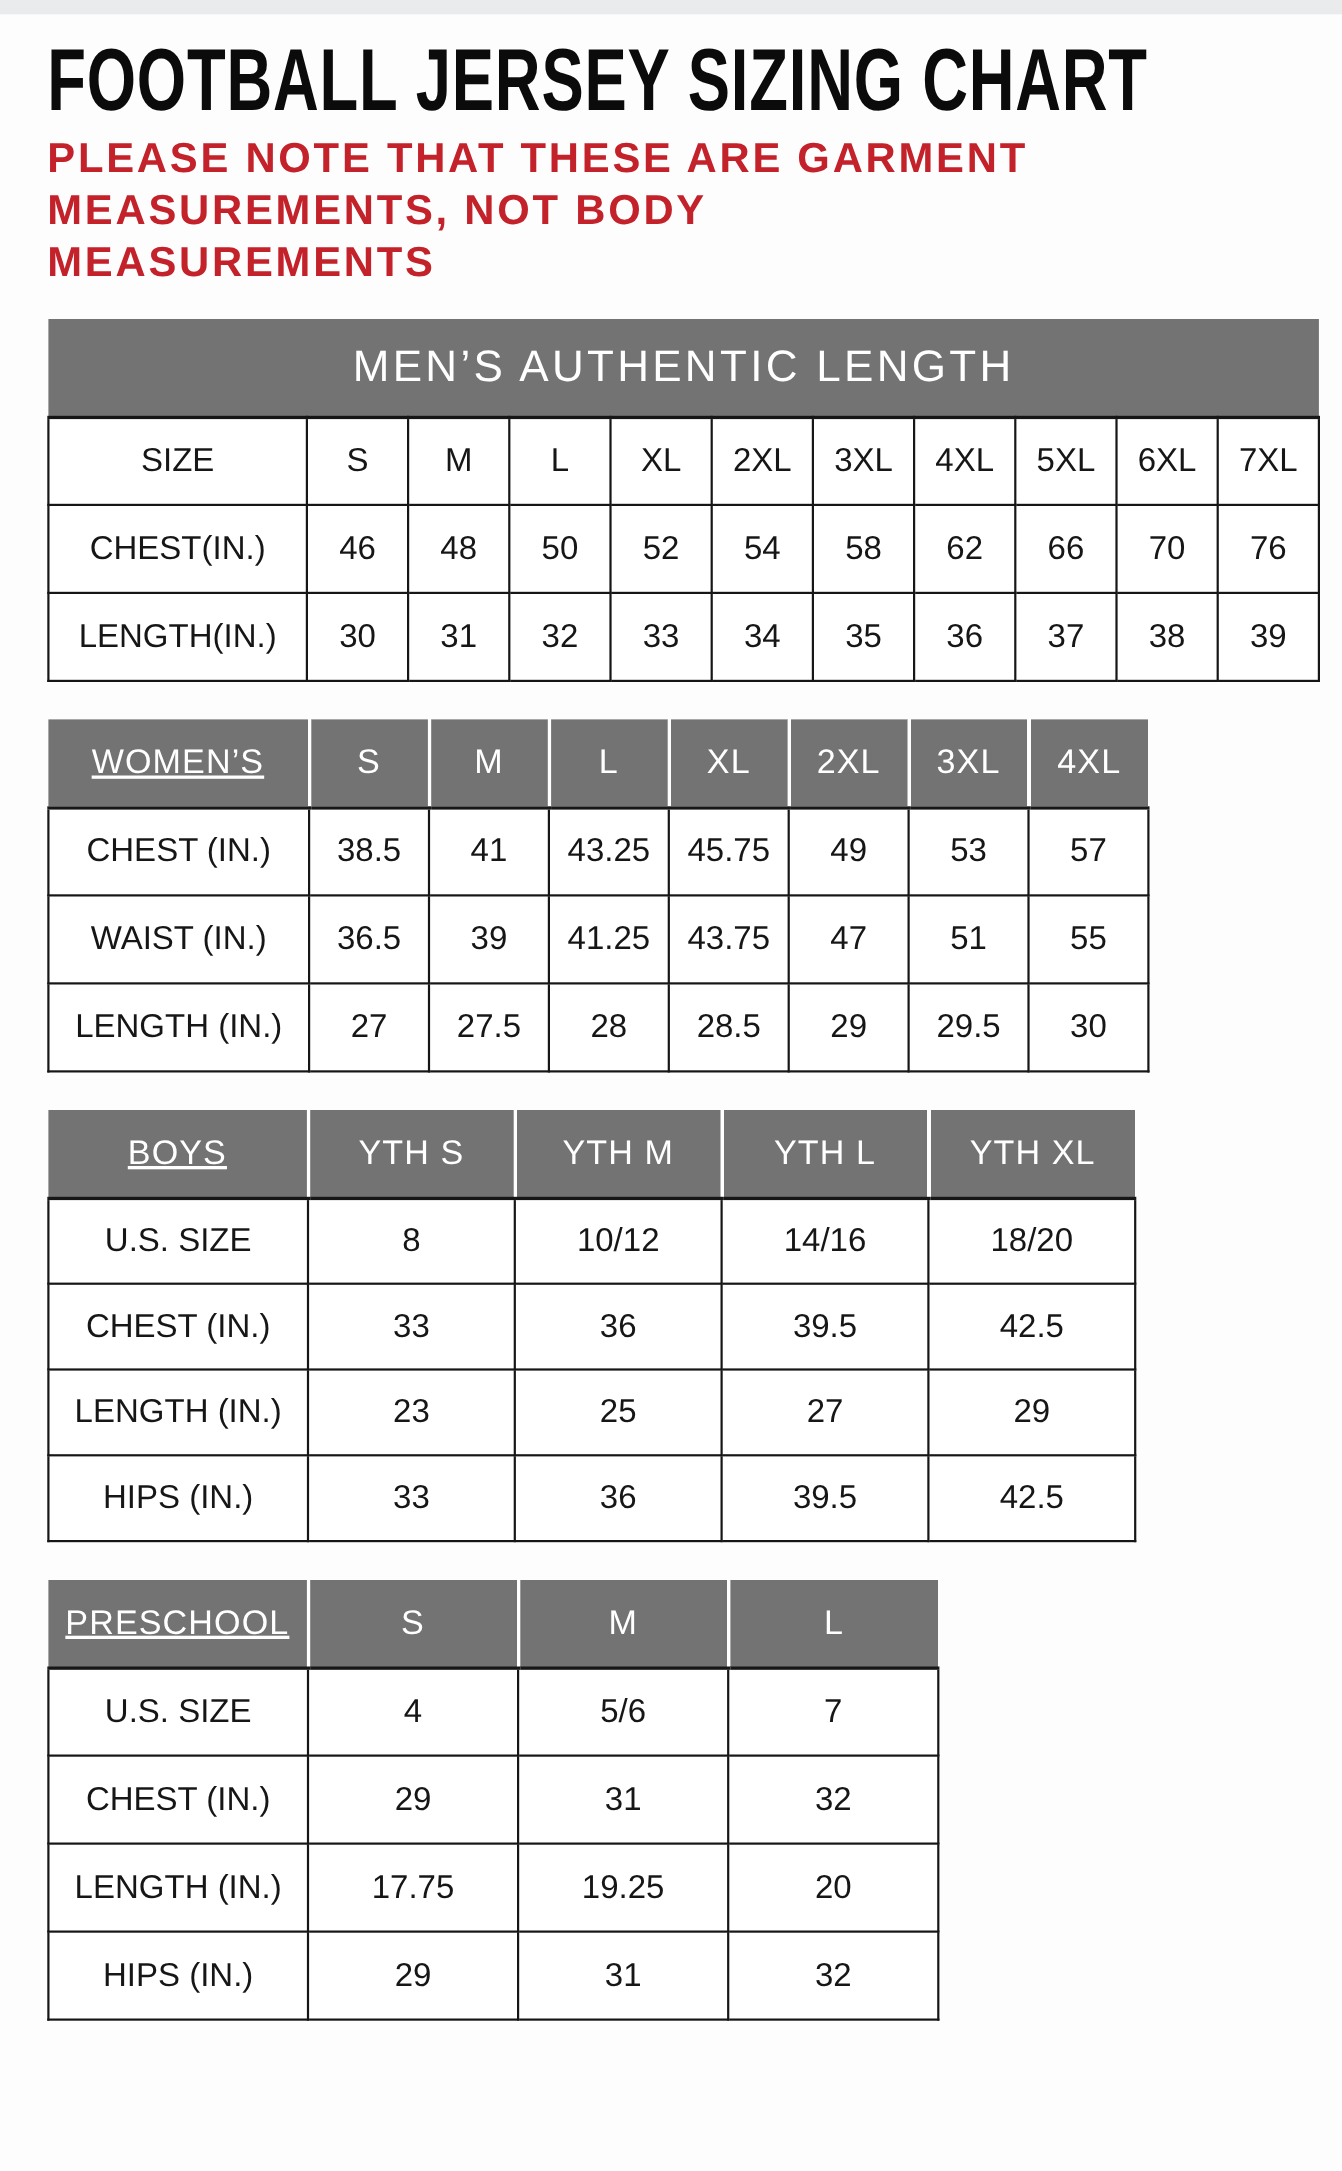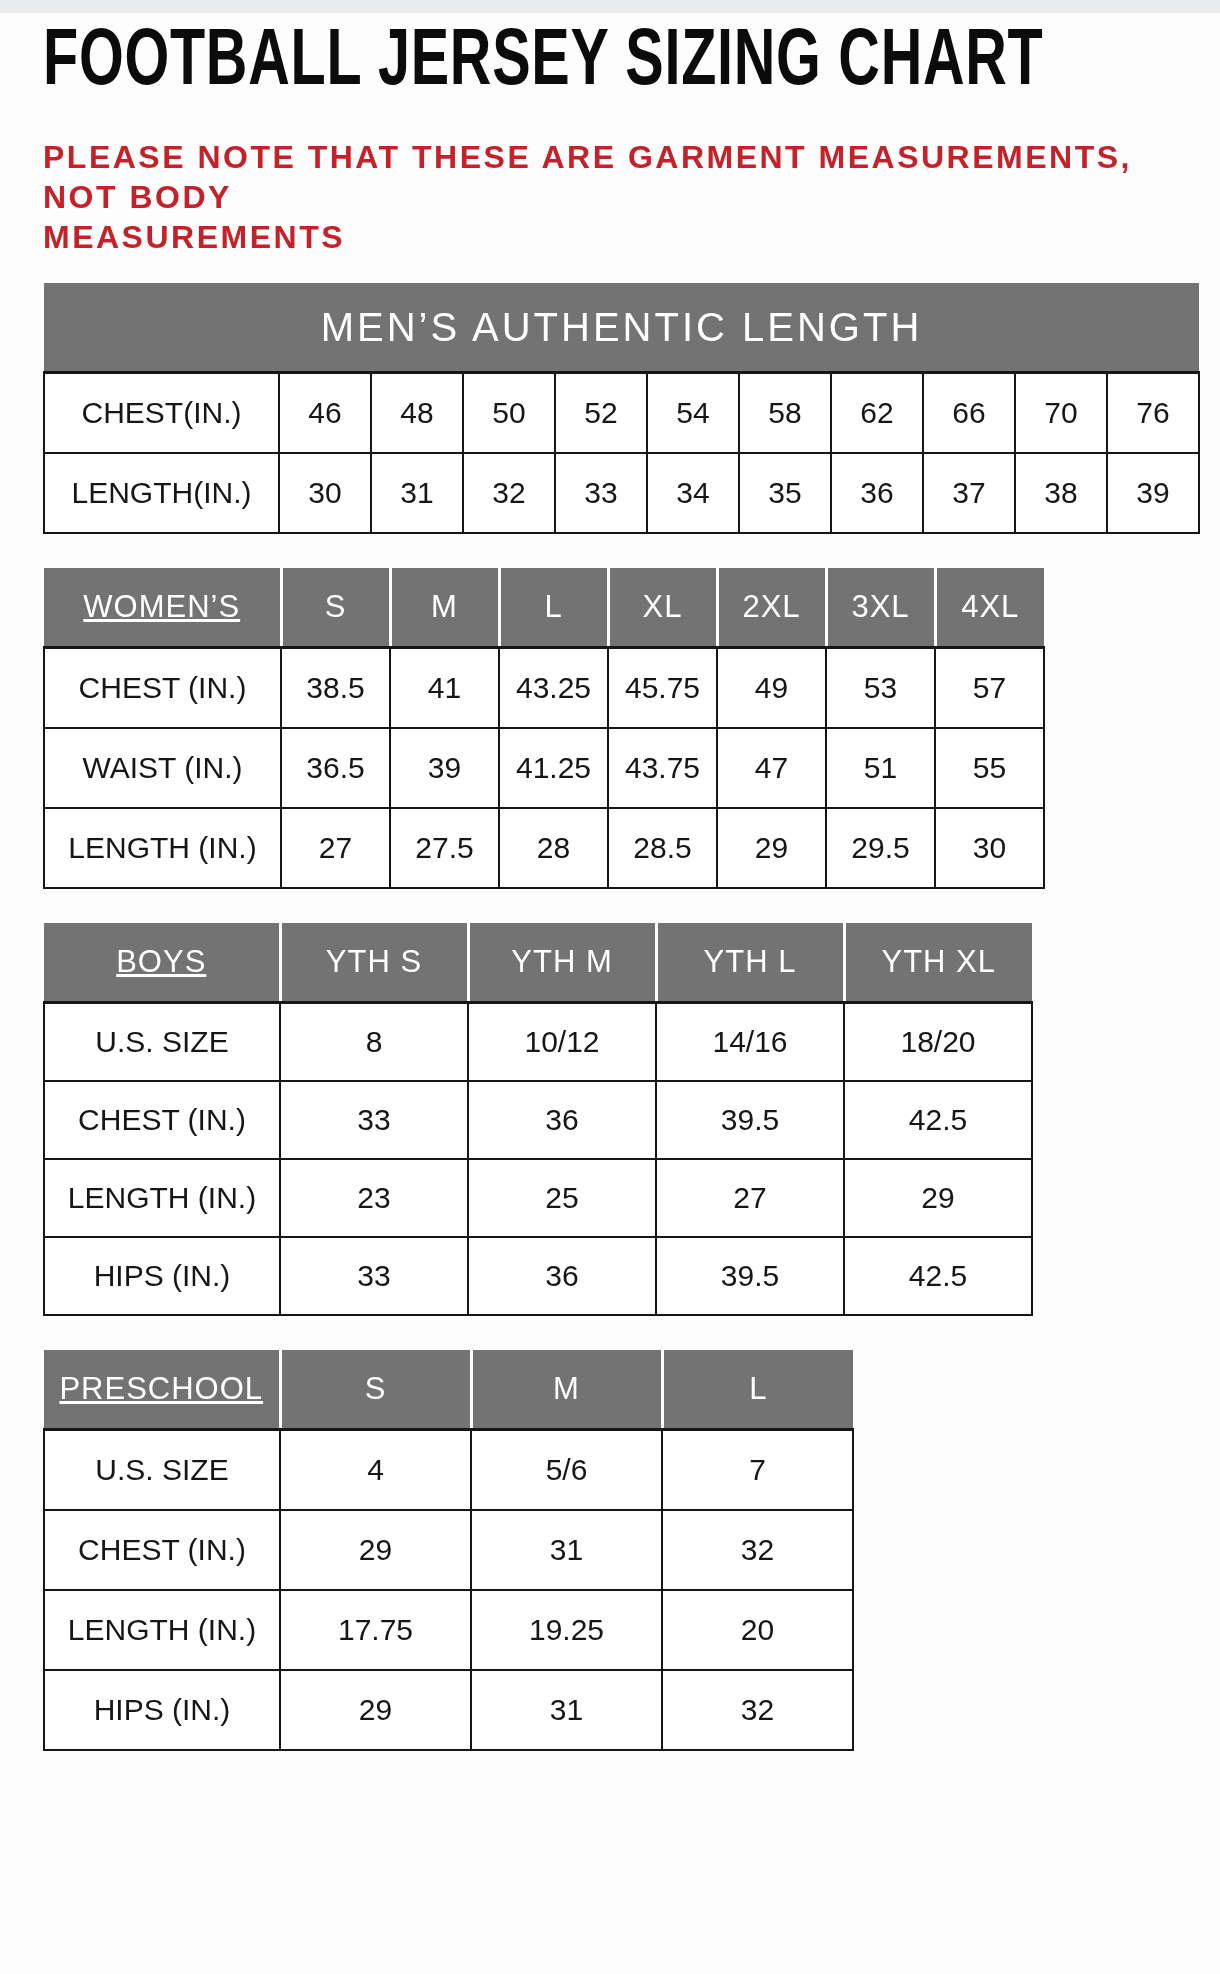"FOOTBALL JERSEY SIZING CHART" .page { padding: 0 0 0 43px -> 16px 0 0 43px }
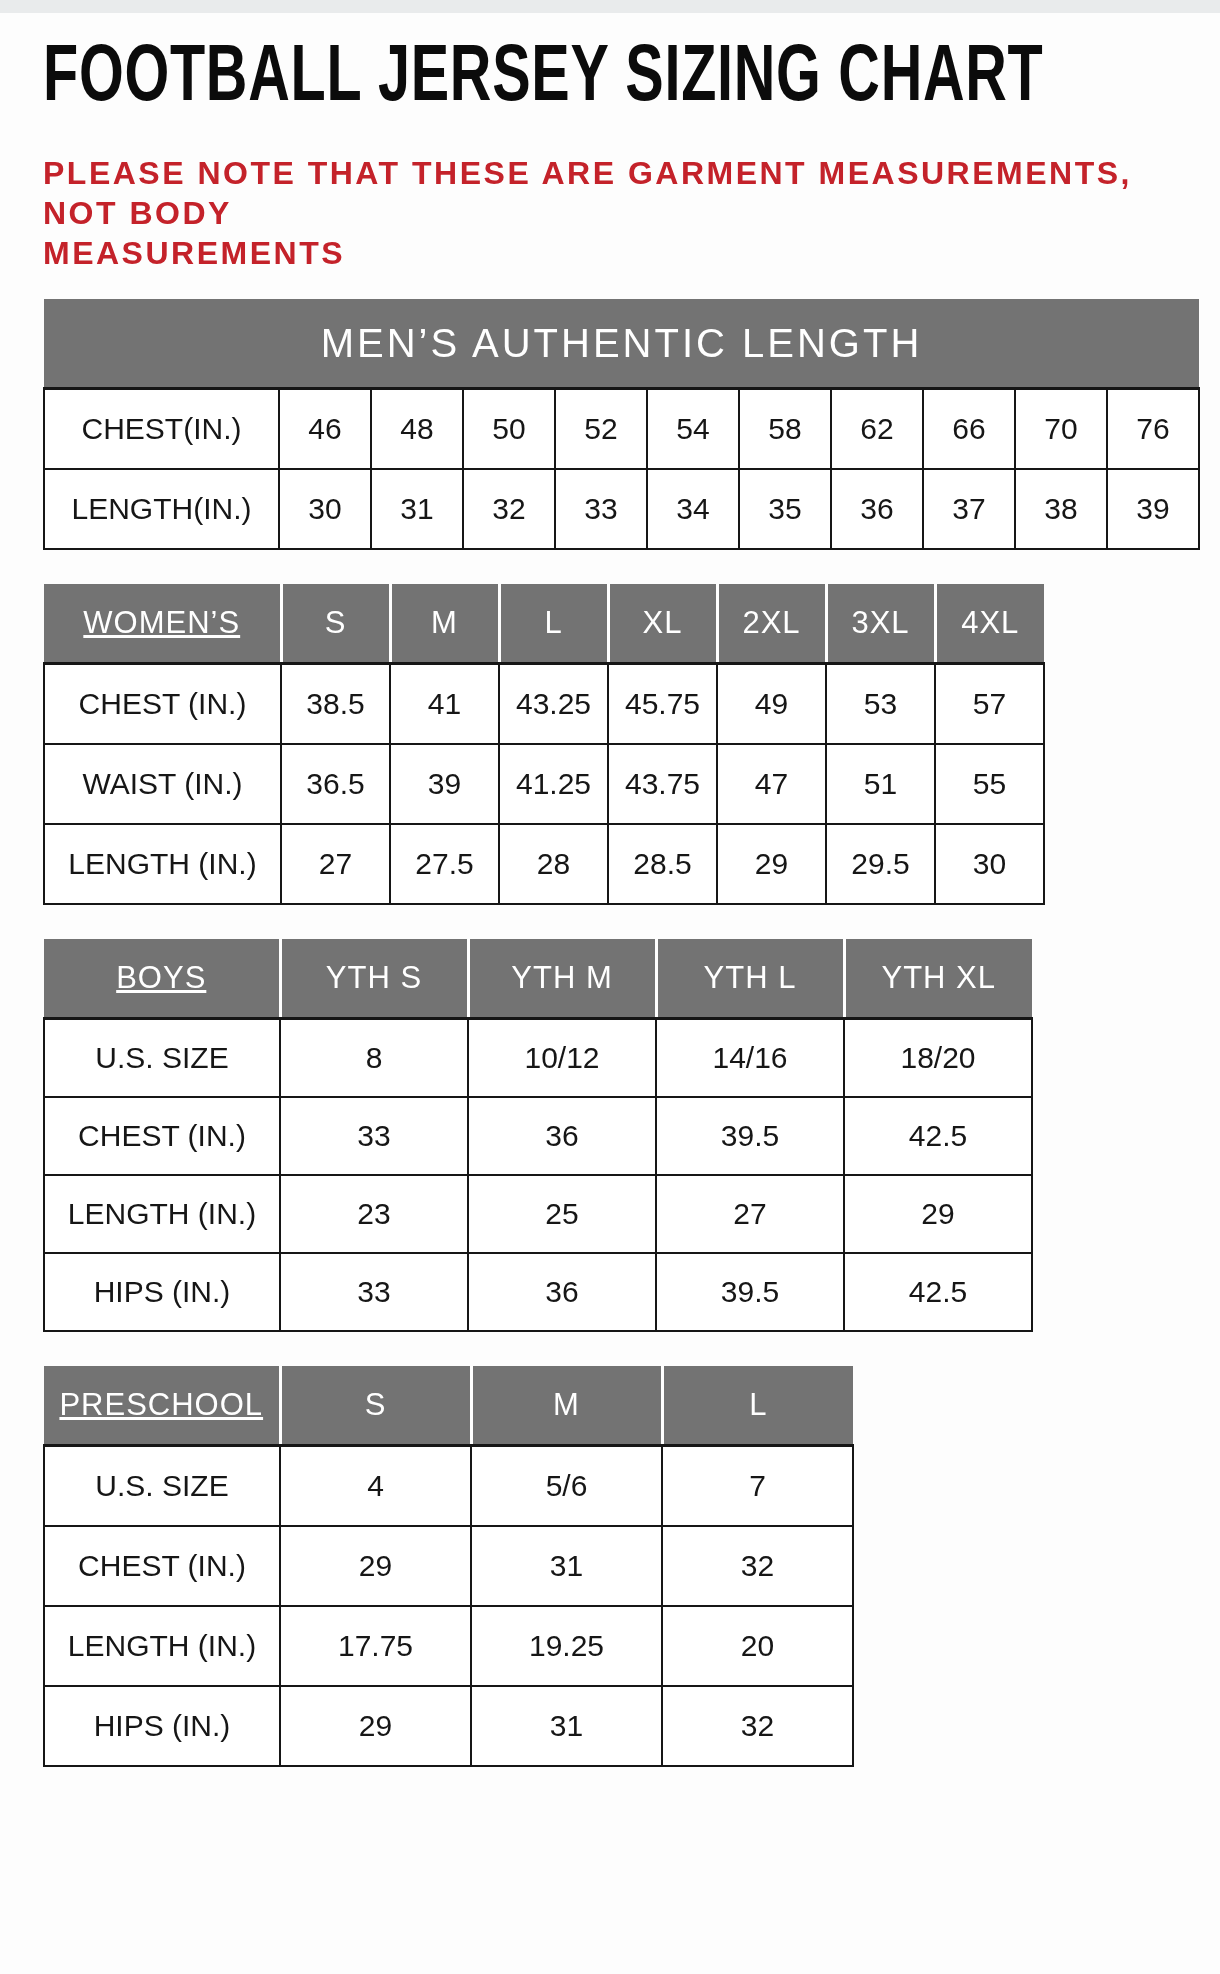"PLEASE NOTE THAT THESE ARE" .note { font-size: 32px -> 38px; margin-top: 32px -> none }
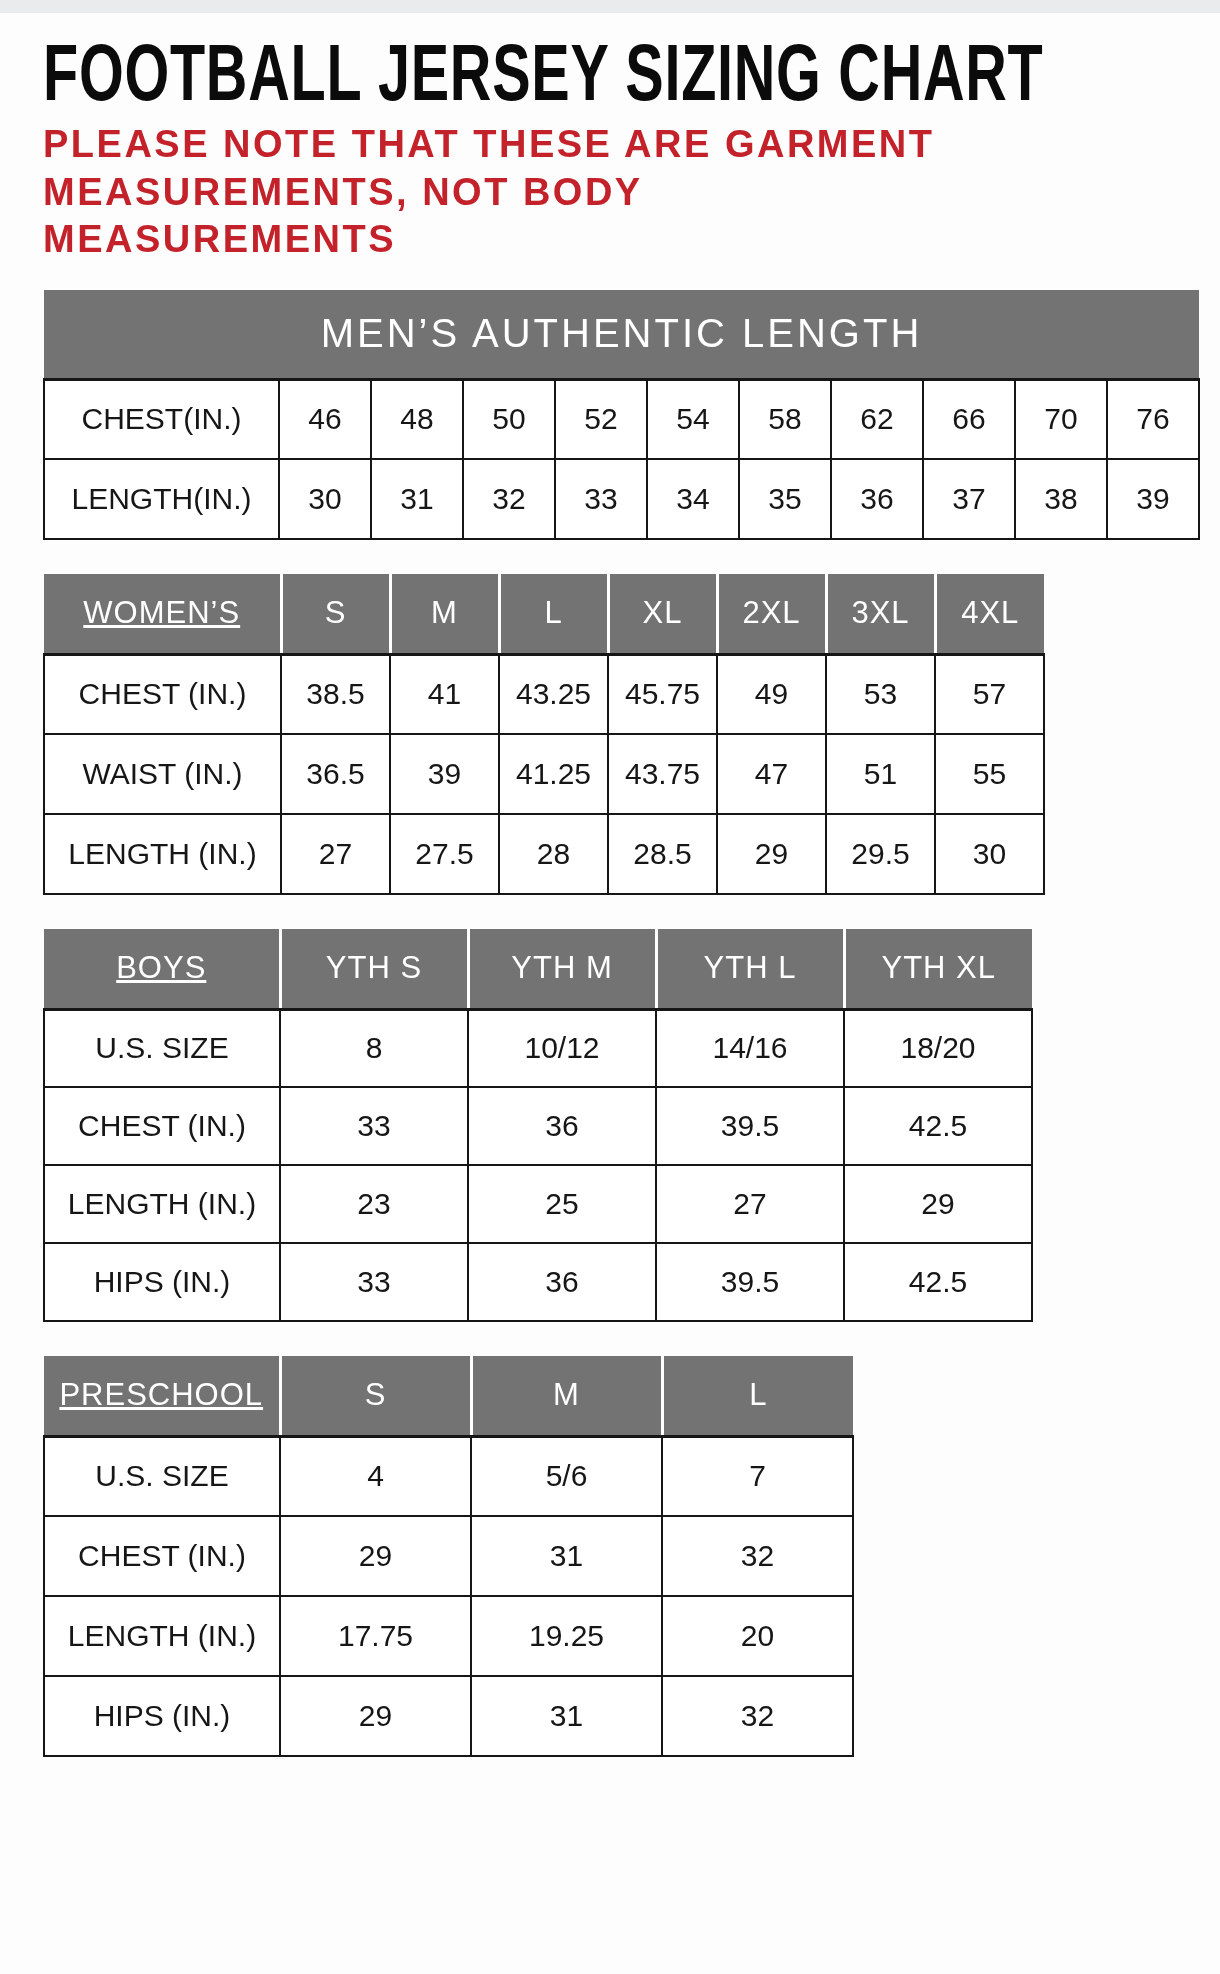"SIZE" tr { html: none -> <tr> <th>SIZE</th> <td>S</td> <td>M</td> <td>L</td> <td>XL</td> <td>2XL</td> <td>3XL</td> <td>4XL</td> <td>5XL</td> <td>6XL</td> <td>7XL</td> </tr> }
